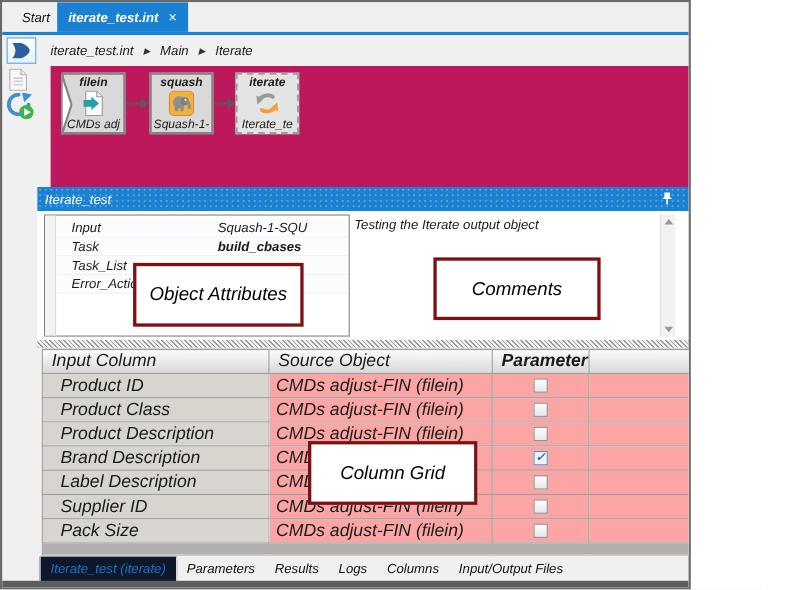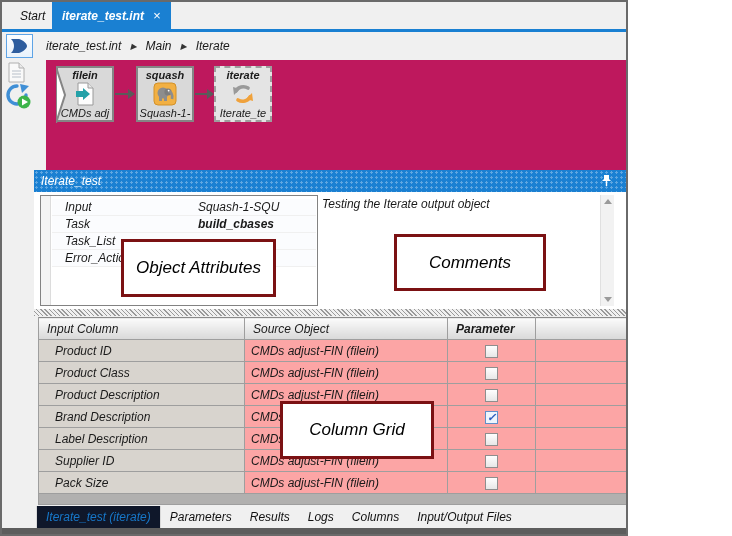"Input Column" .grid-table { font-size: 12px -> 16px }
